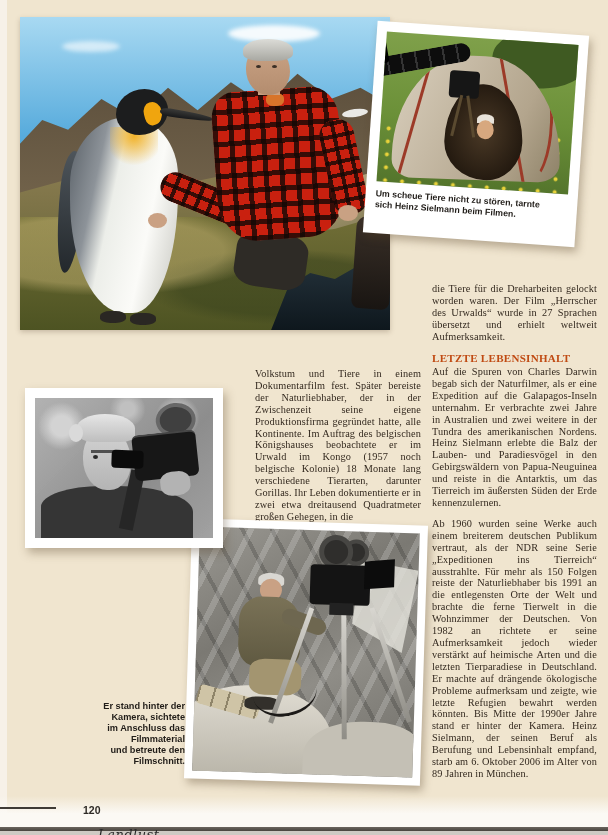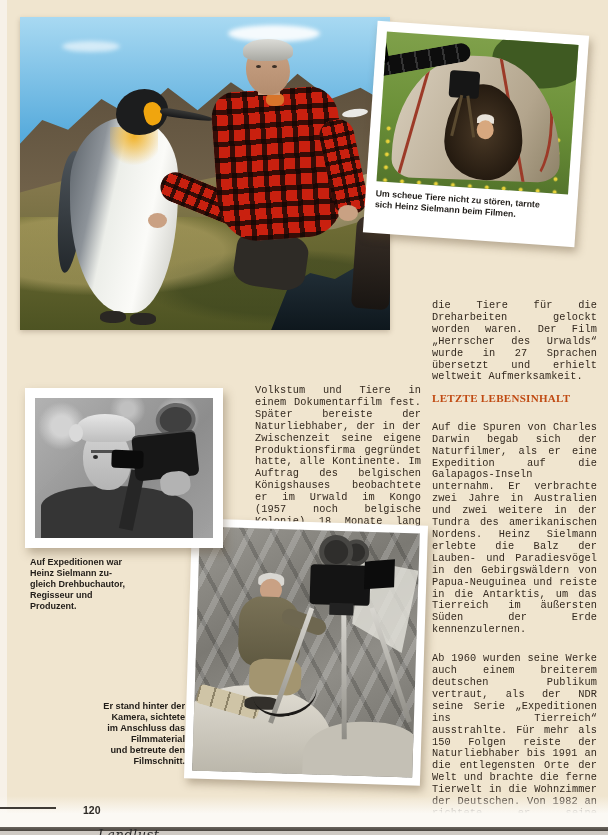"die Tiere für die Dreharbeiten" .col p { font-family: Liberation Mono, monospace -> none; margin: 17px 0 9px 0 -> 0 0 9px 0 }
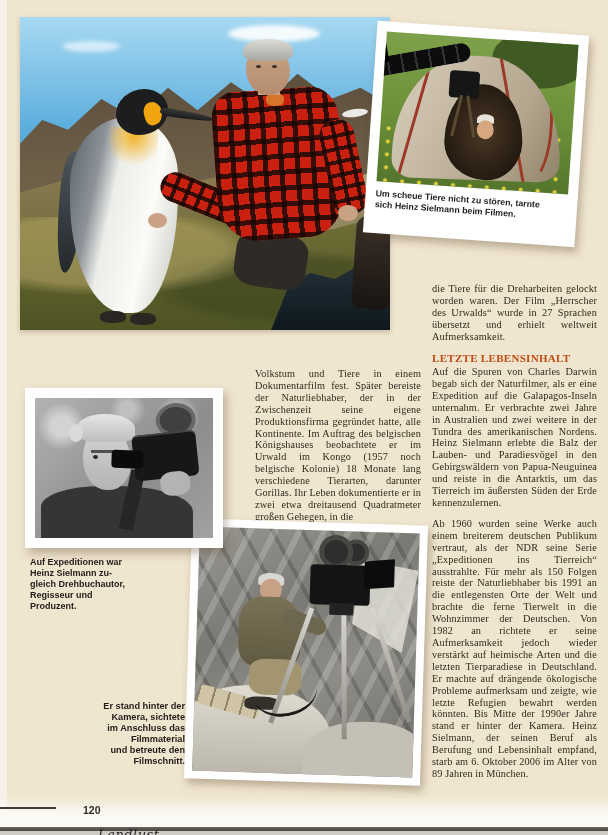"Auf Expeditionen war" div.abs { html: <div>Auf Expeditionen war Heinz Sielmann zu- gleich Drehbuchautor, Regisseur und Produzent.</div> -> none }
